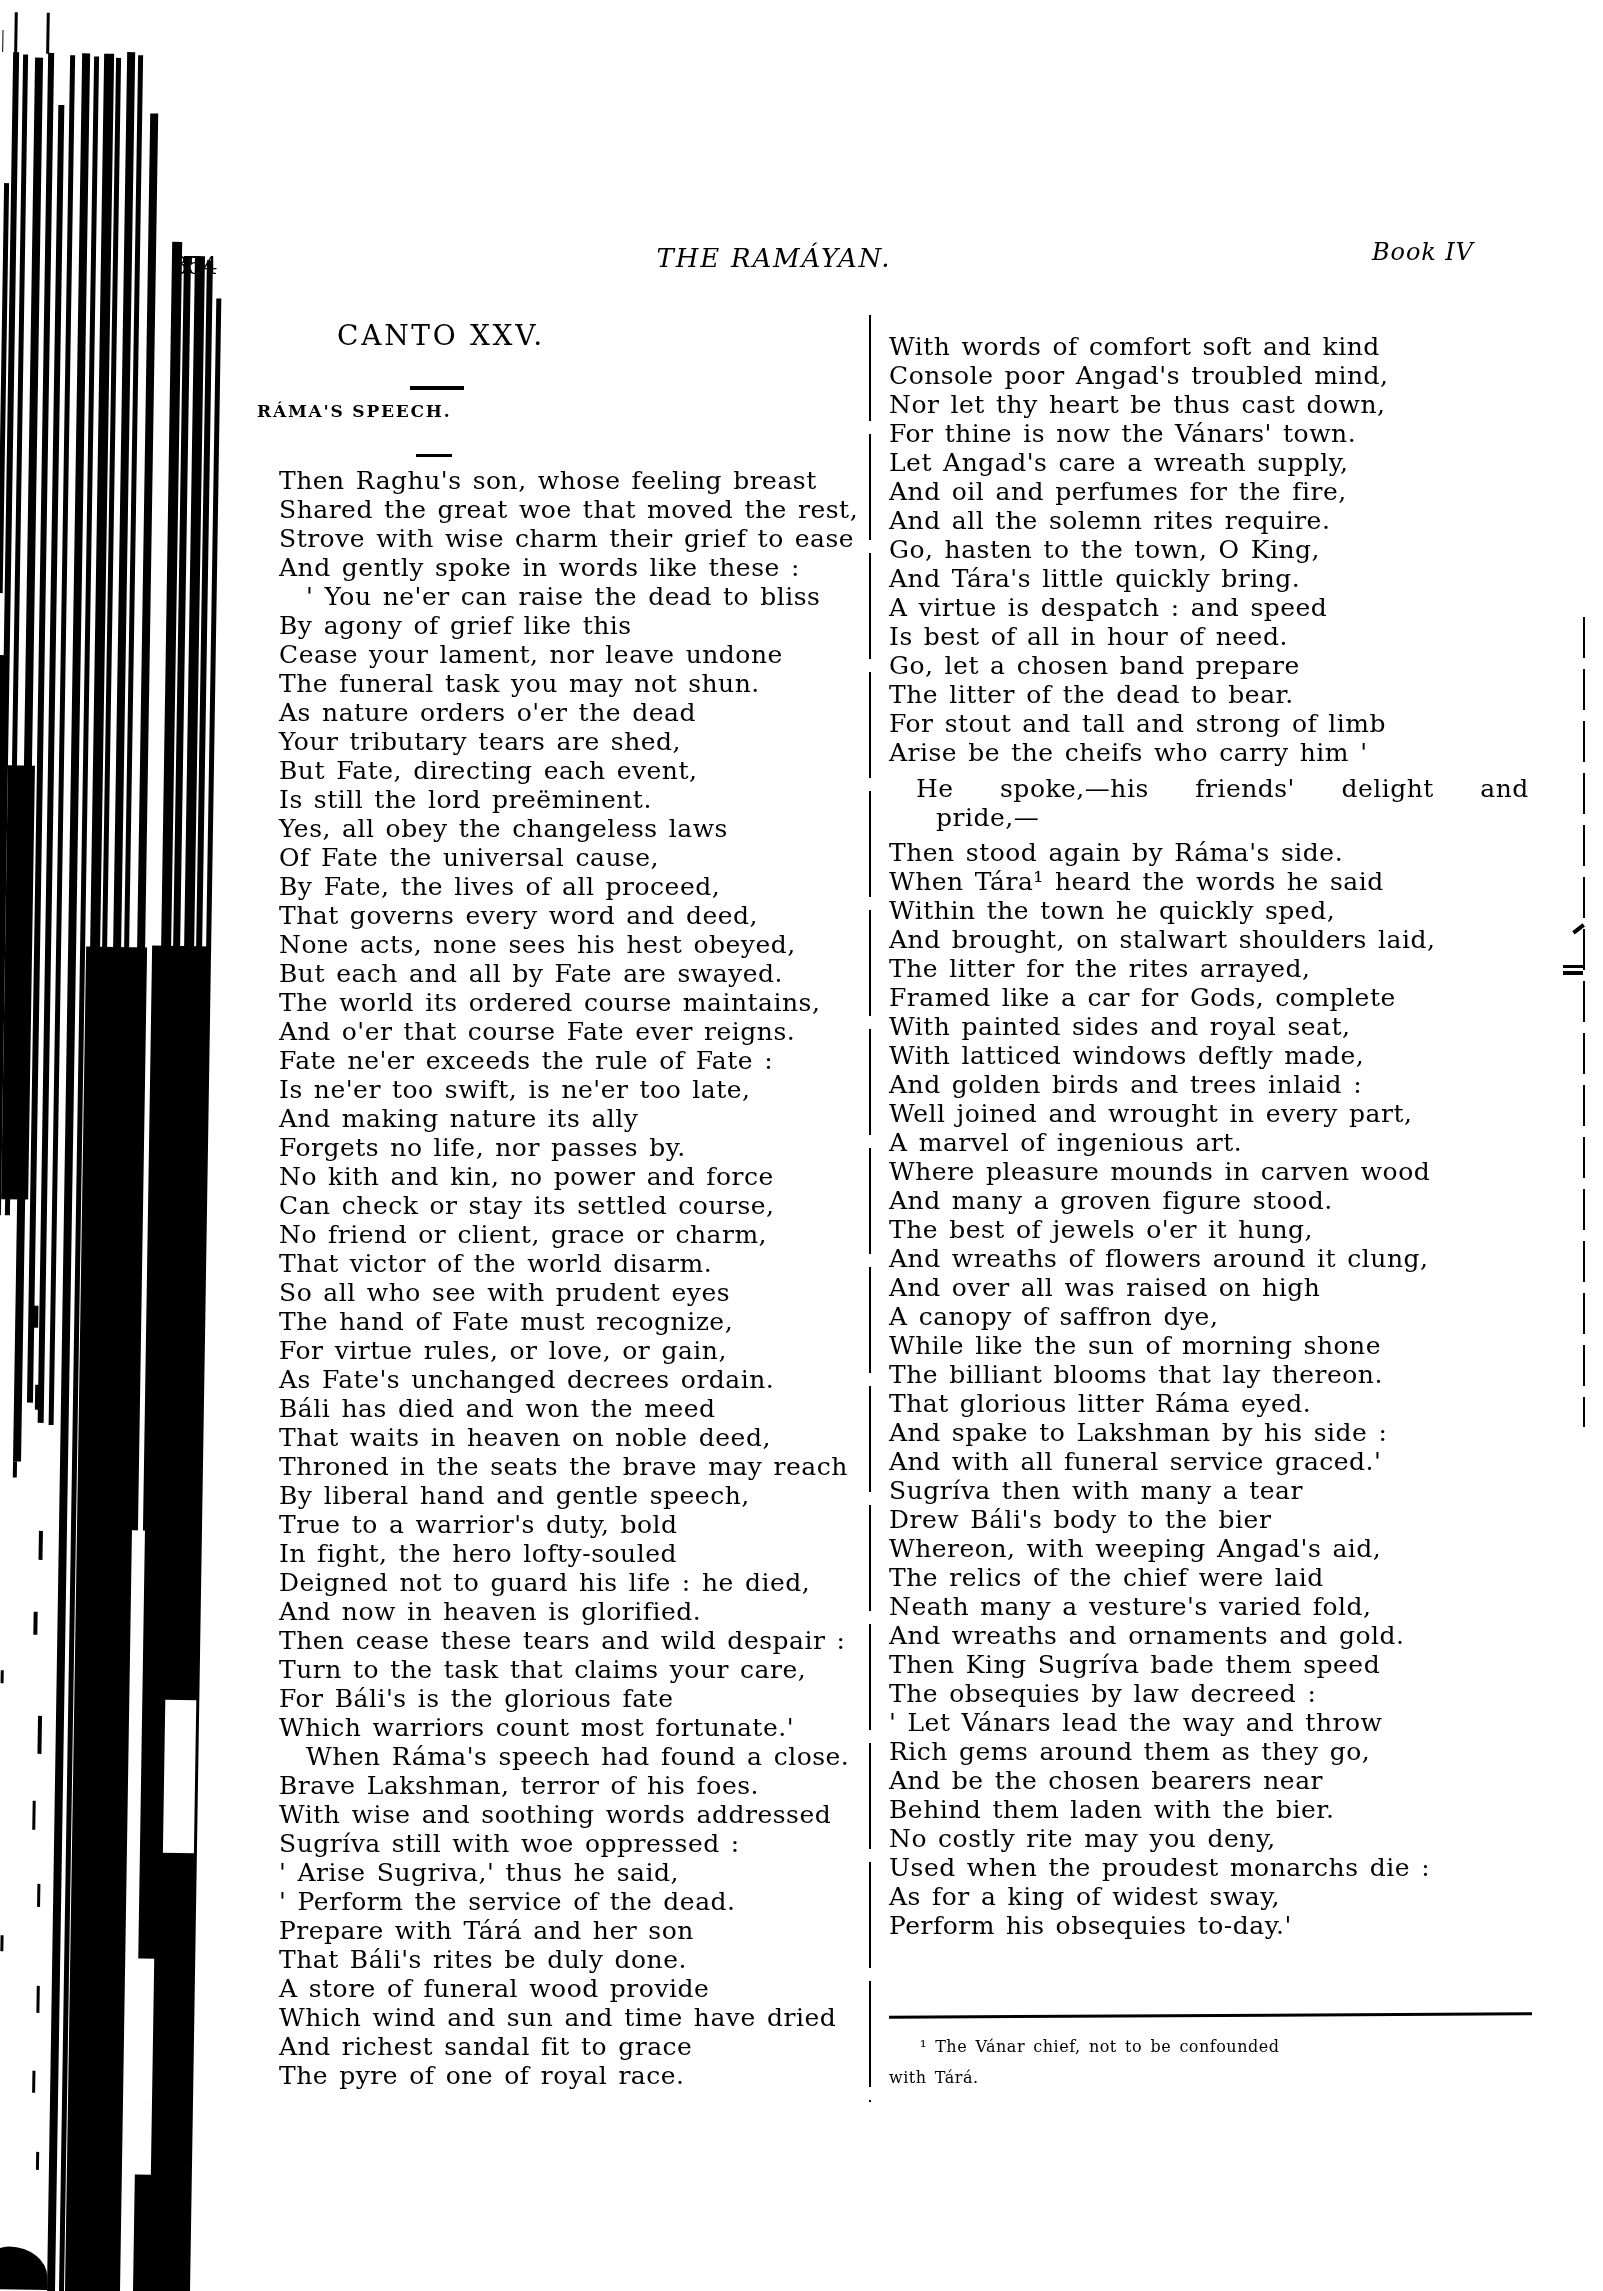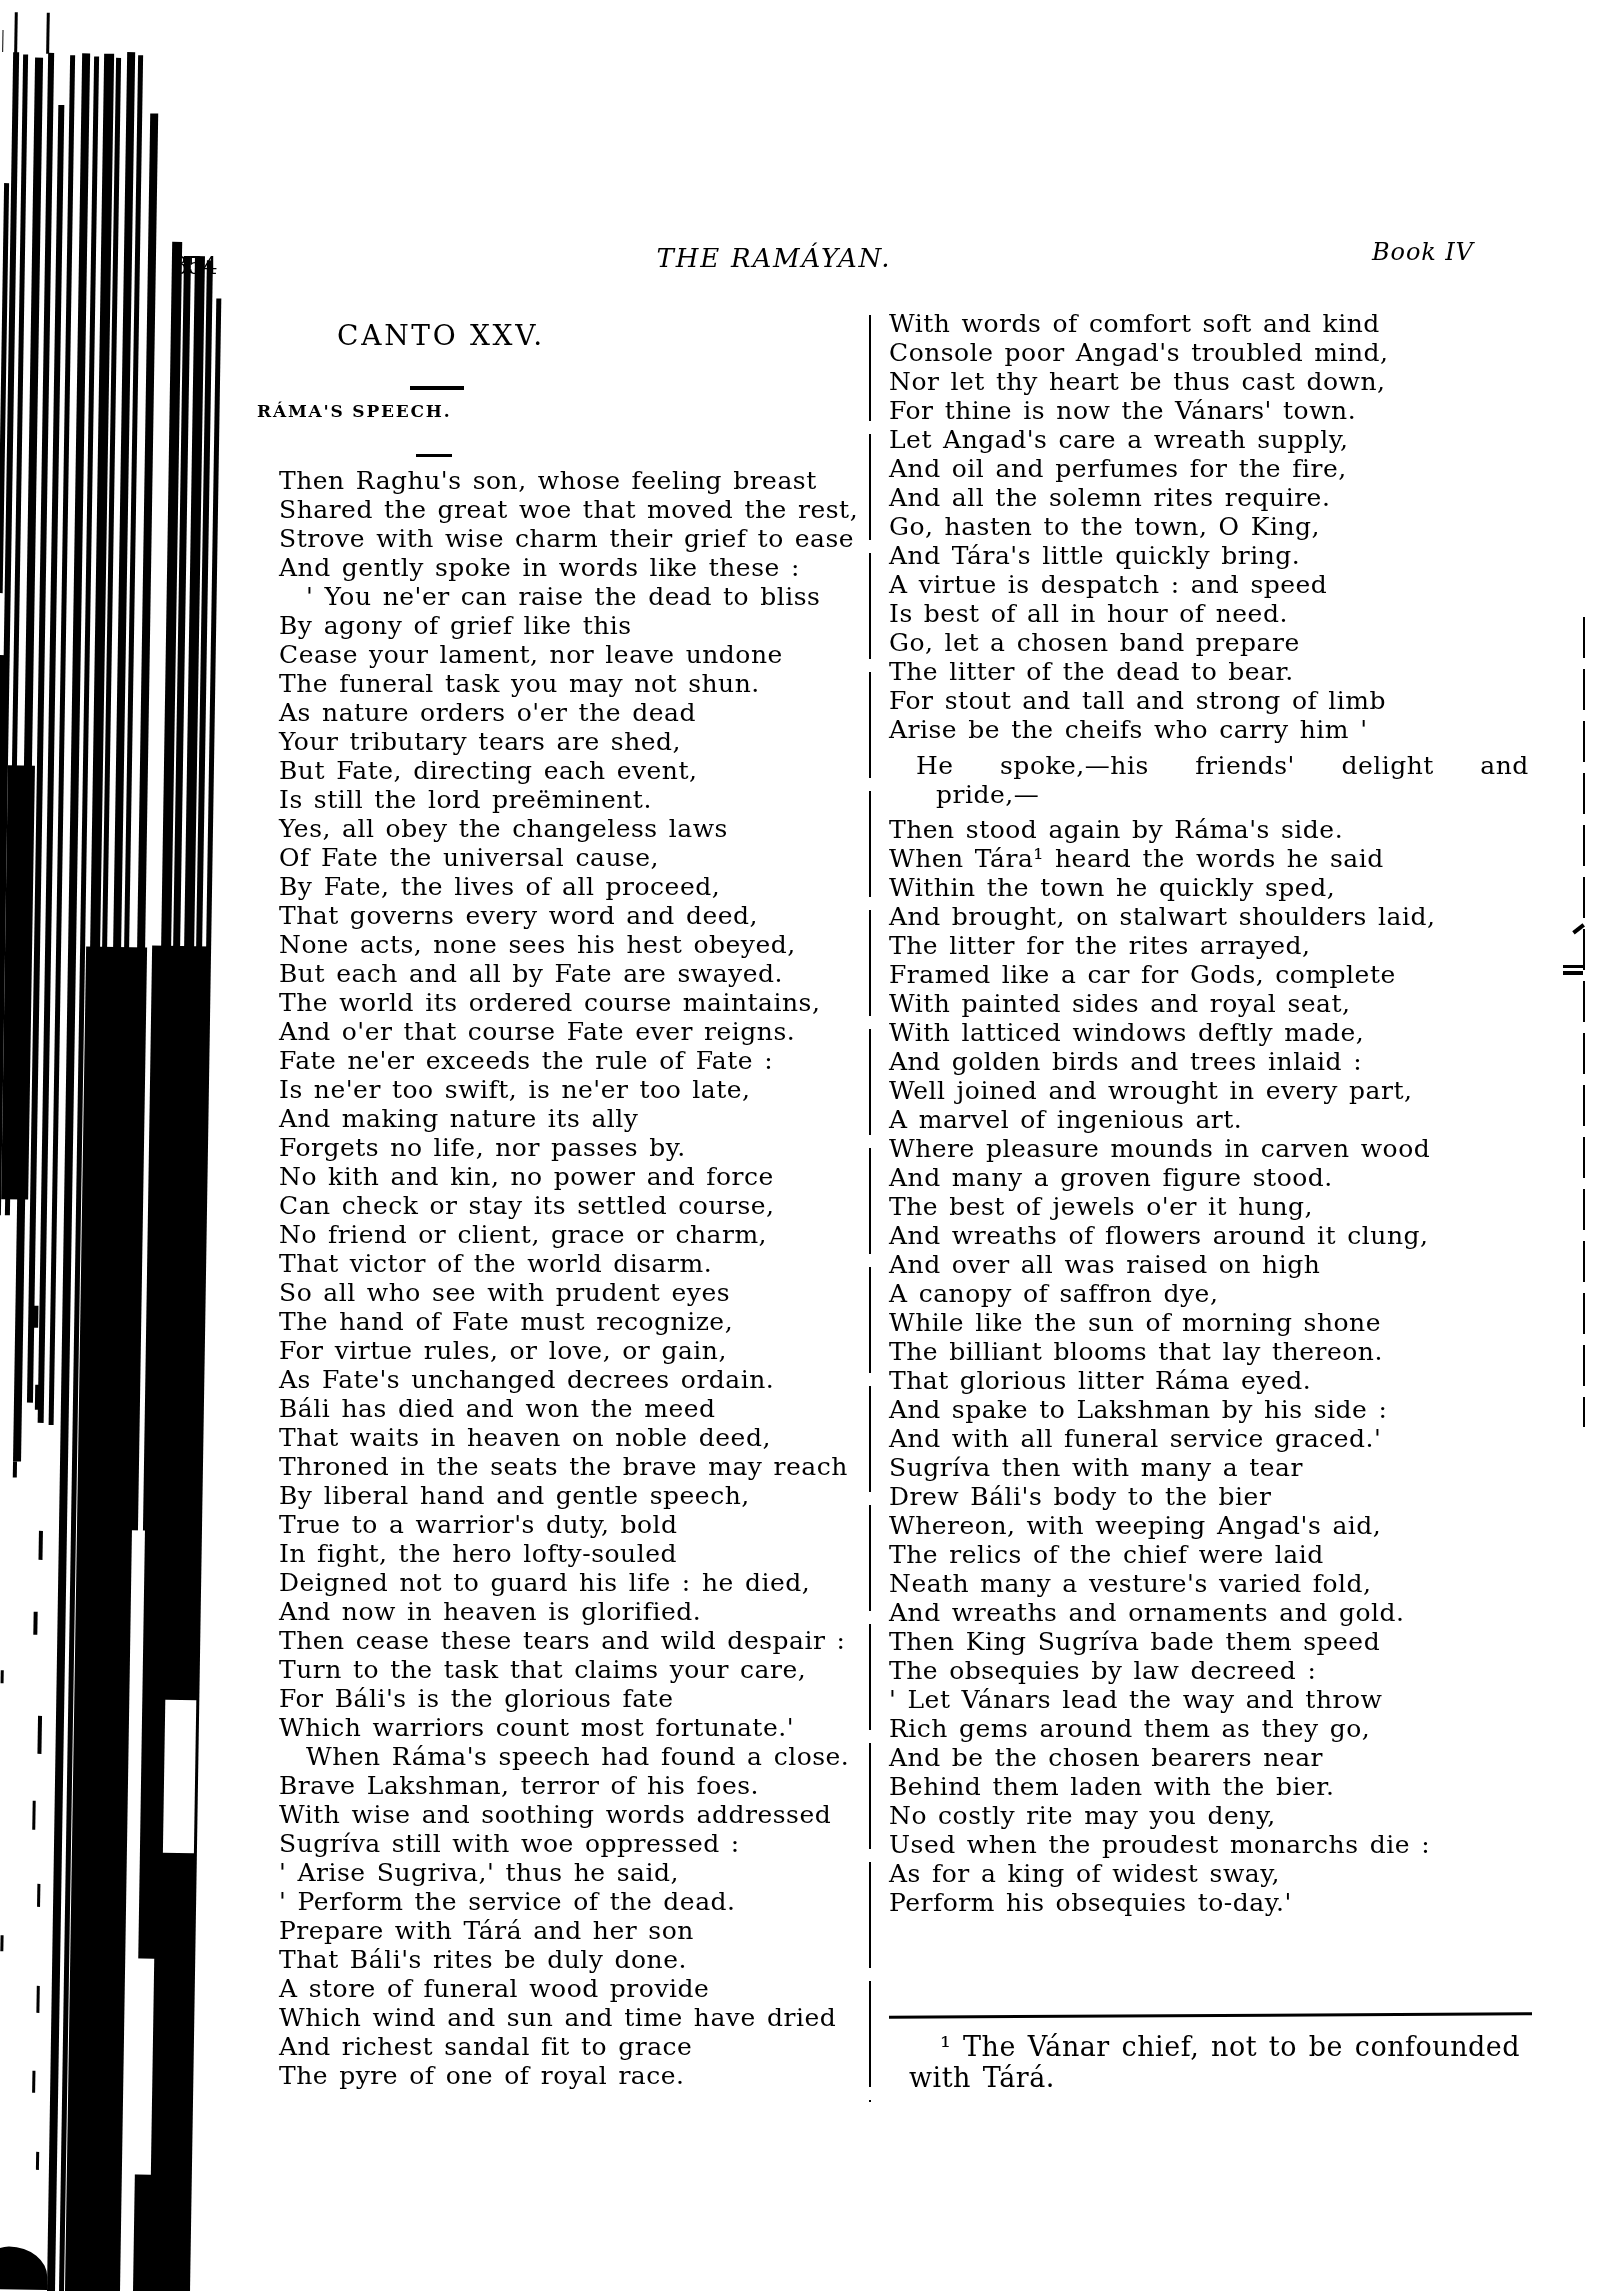"With words of comfort soft" #right-column { top: 309px -> 332px }
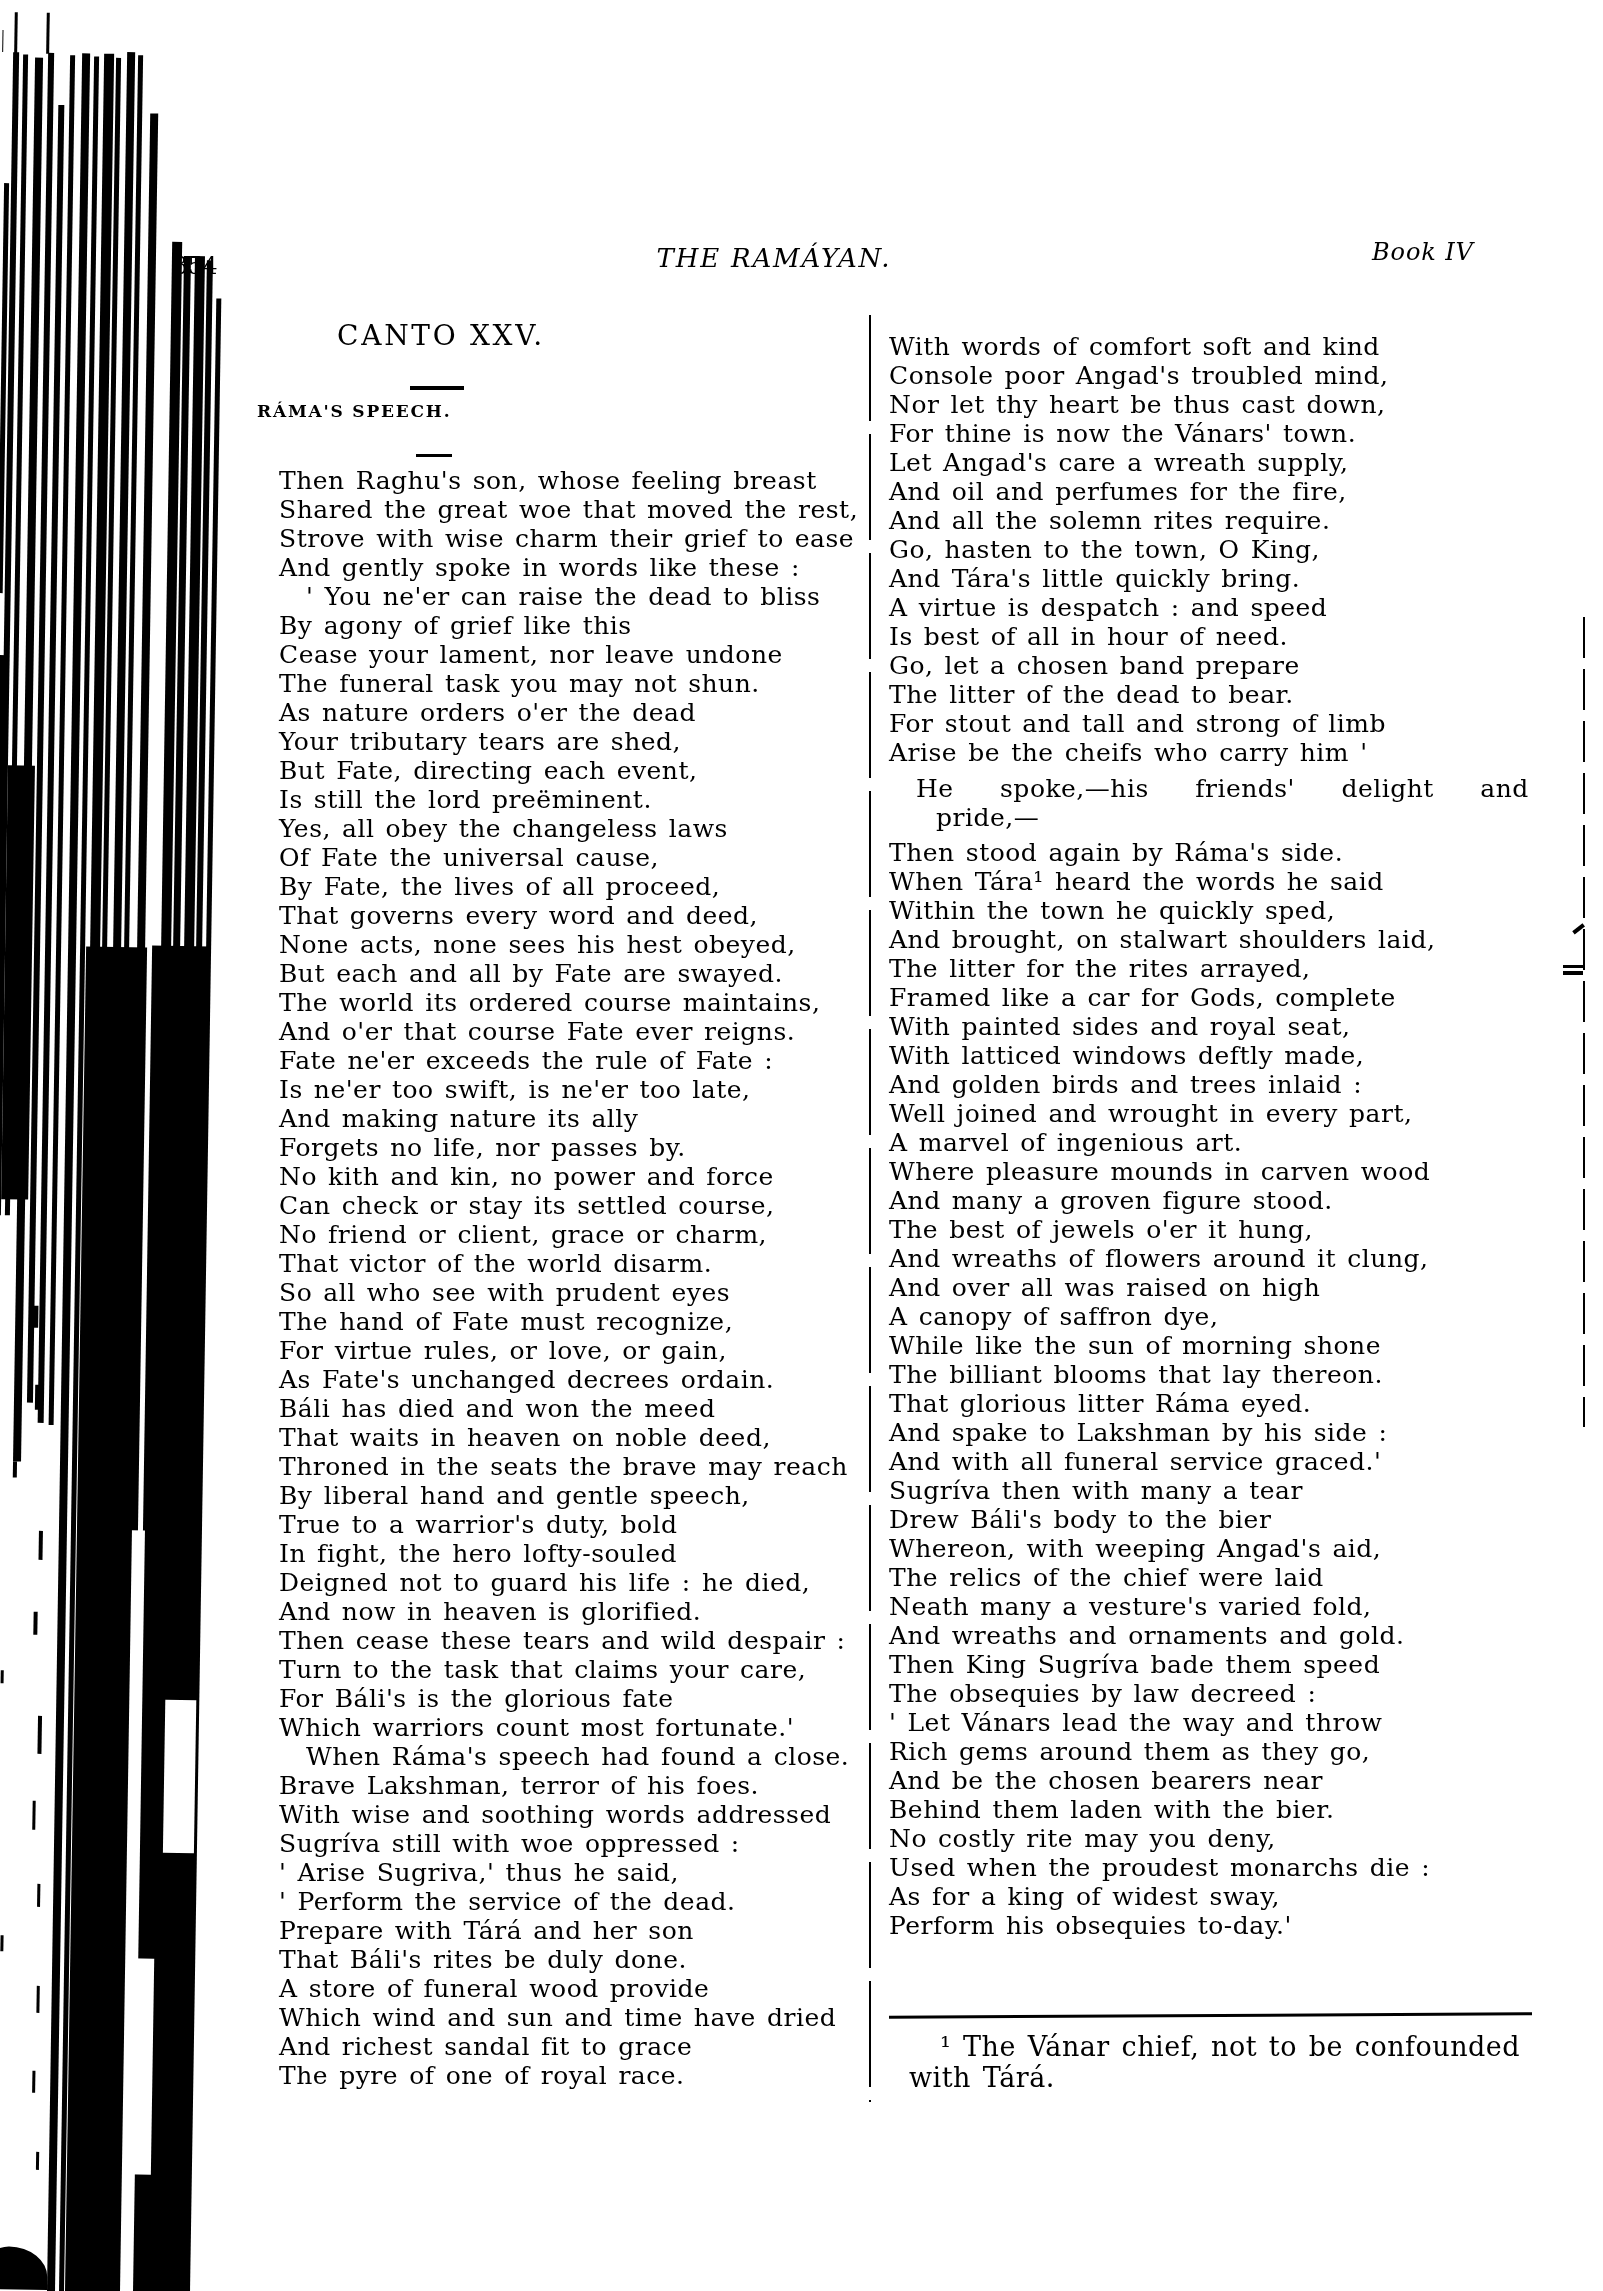"¹ The Vánar chief, not" #footnote .pline { font-size: 27px -> 16px; margin-left: 20px -> none }
